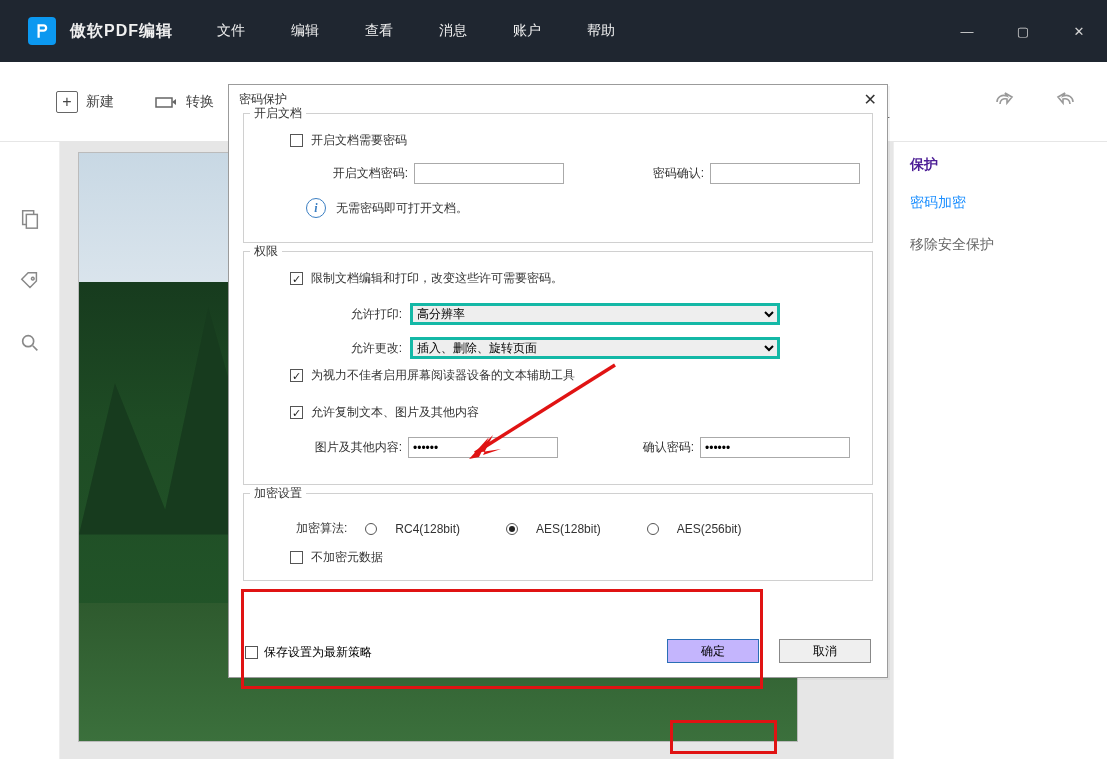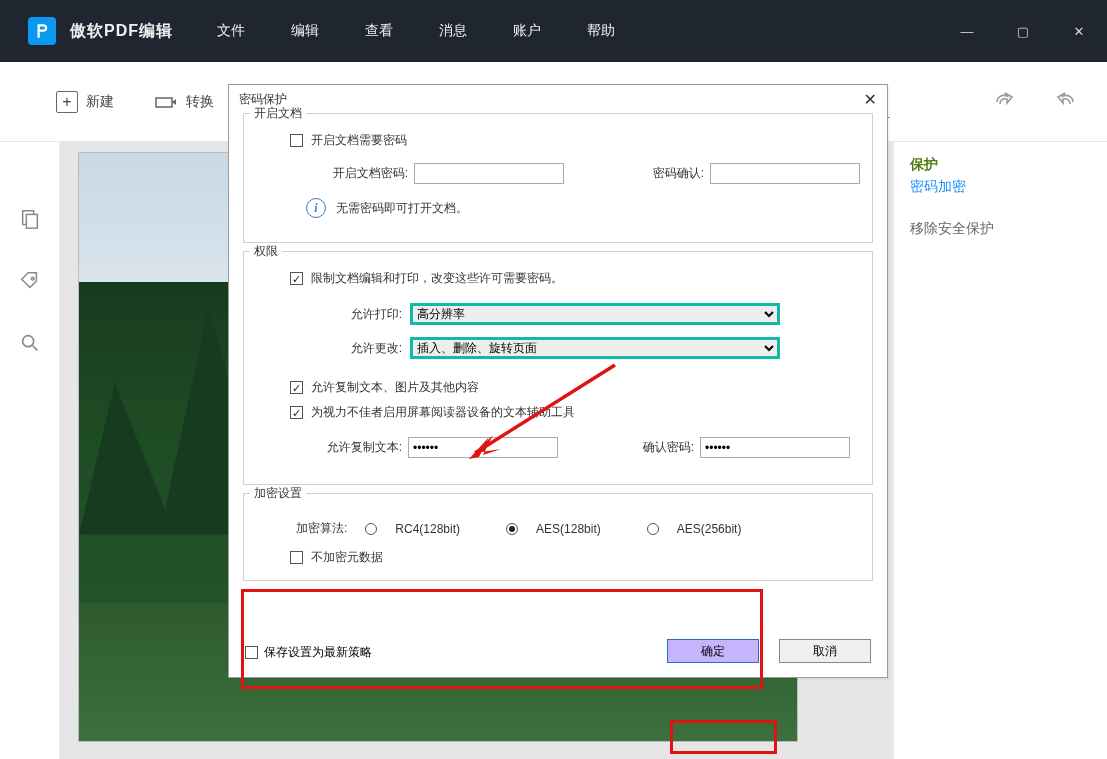"保护" .rp-title { color: #4d7c0f -> #4c1d95; margin-bottom: 4px -> 20px }
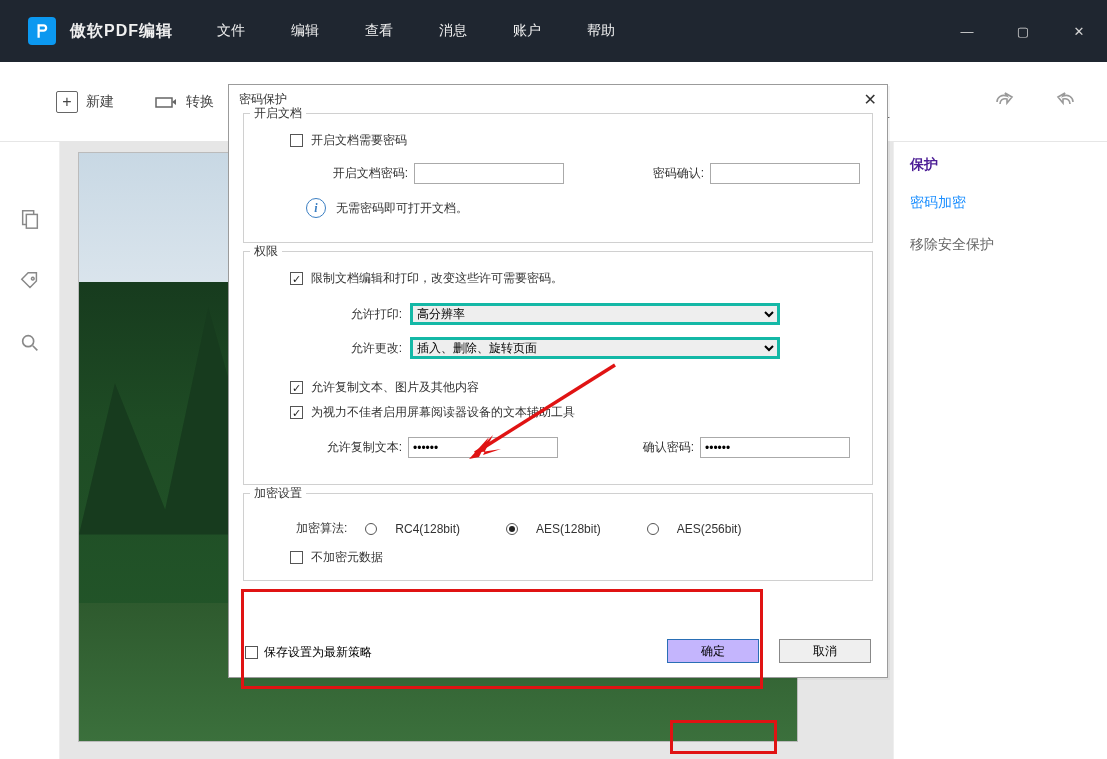"允许复制文本、图片及其他内容" div.row { order: before "为视力不佳者启用屏幕阅读器设备的文本辅助工具" -> after "为视力不佳者启用屏幕阅读器设备的文本辅助工具" }
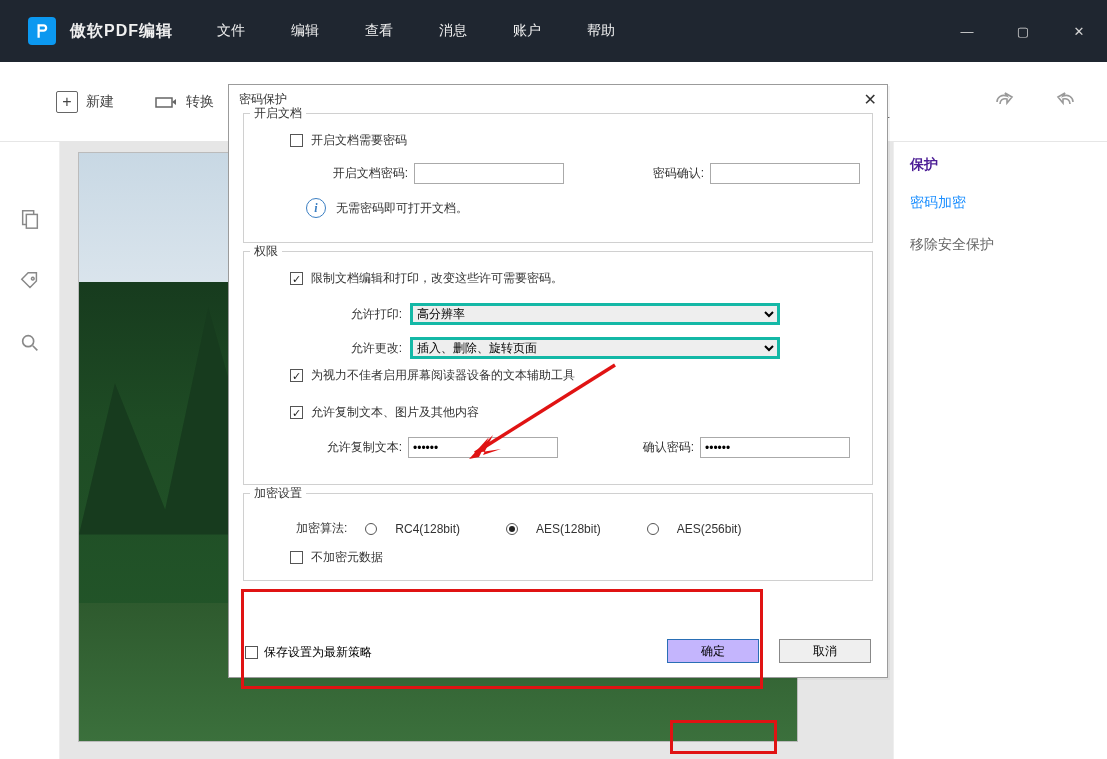"允许复制文本:" span.lbl-right { text: 允许复制文本 -> 图片及其他内容 }
